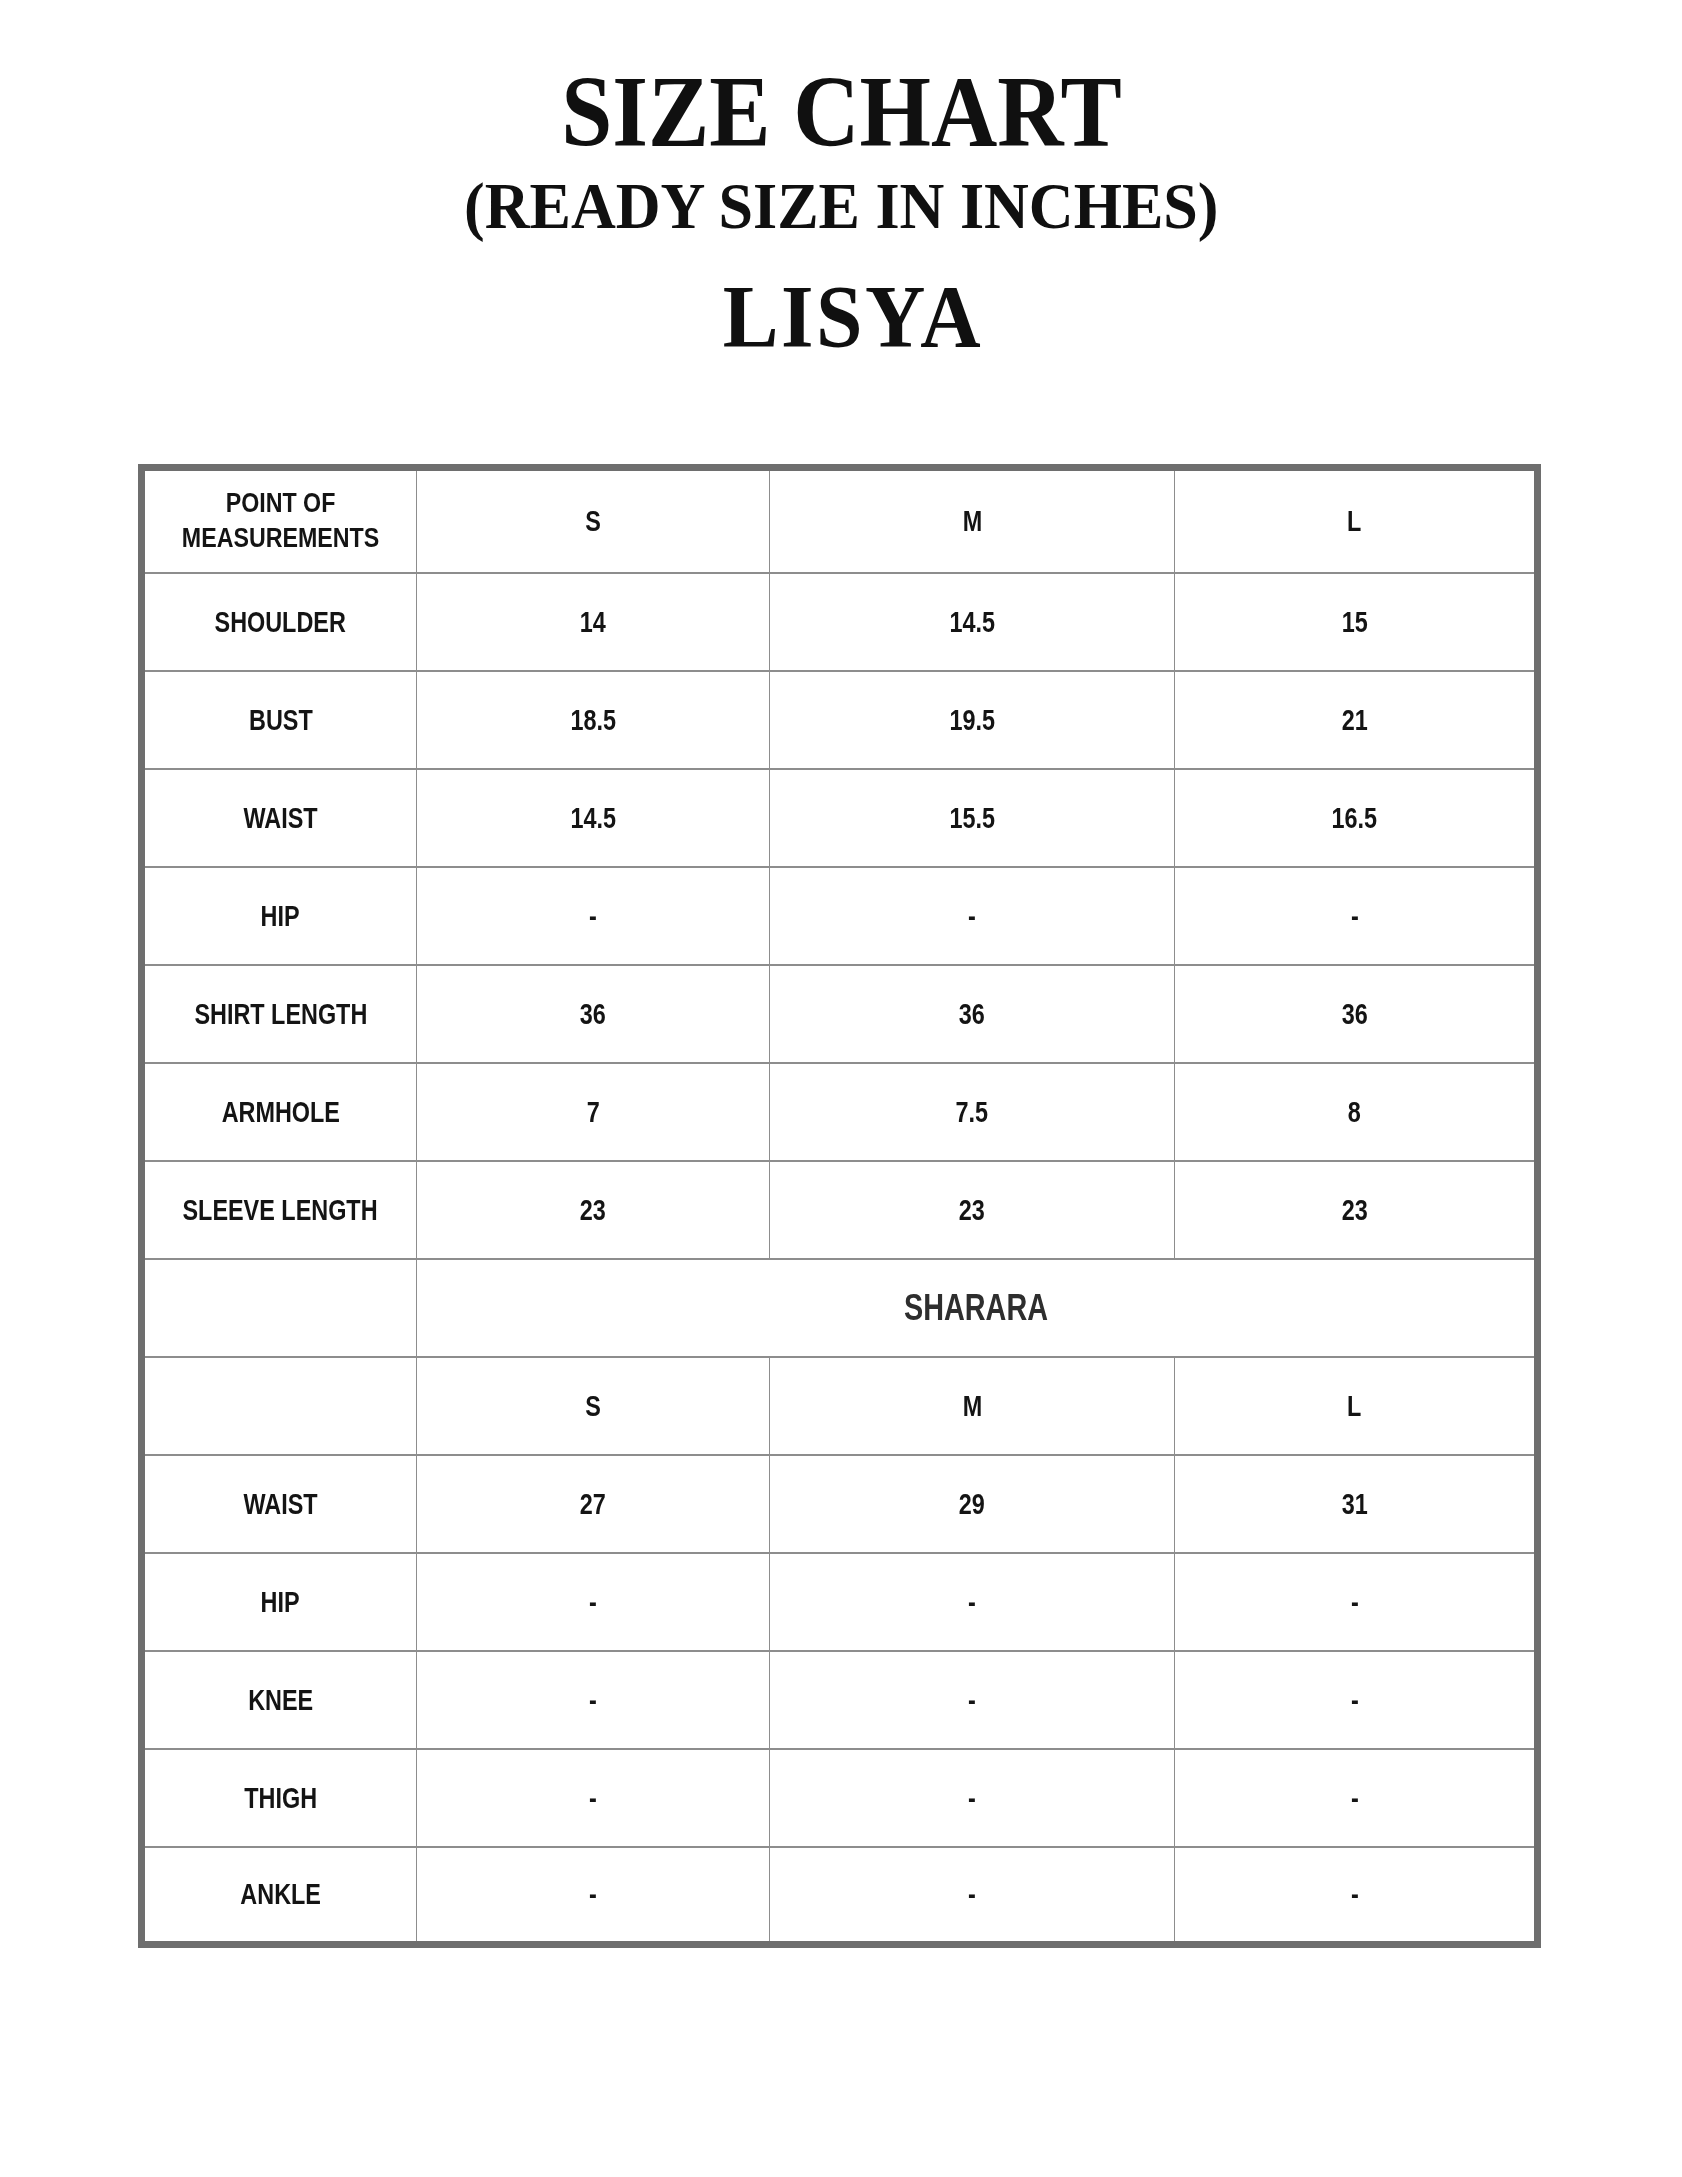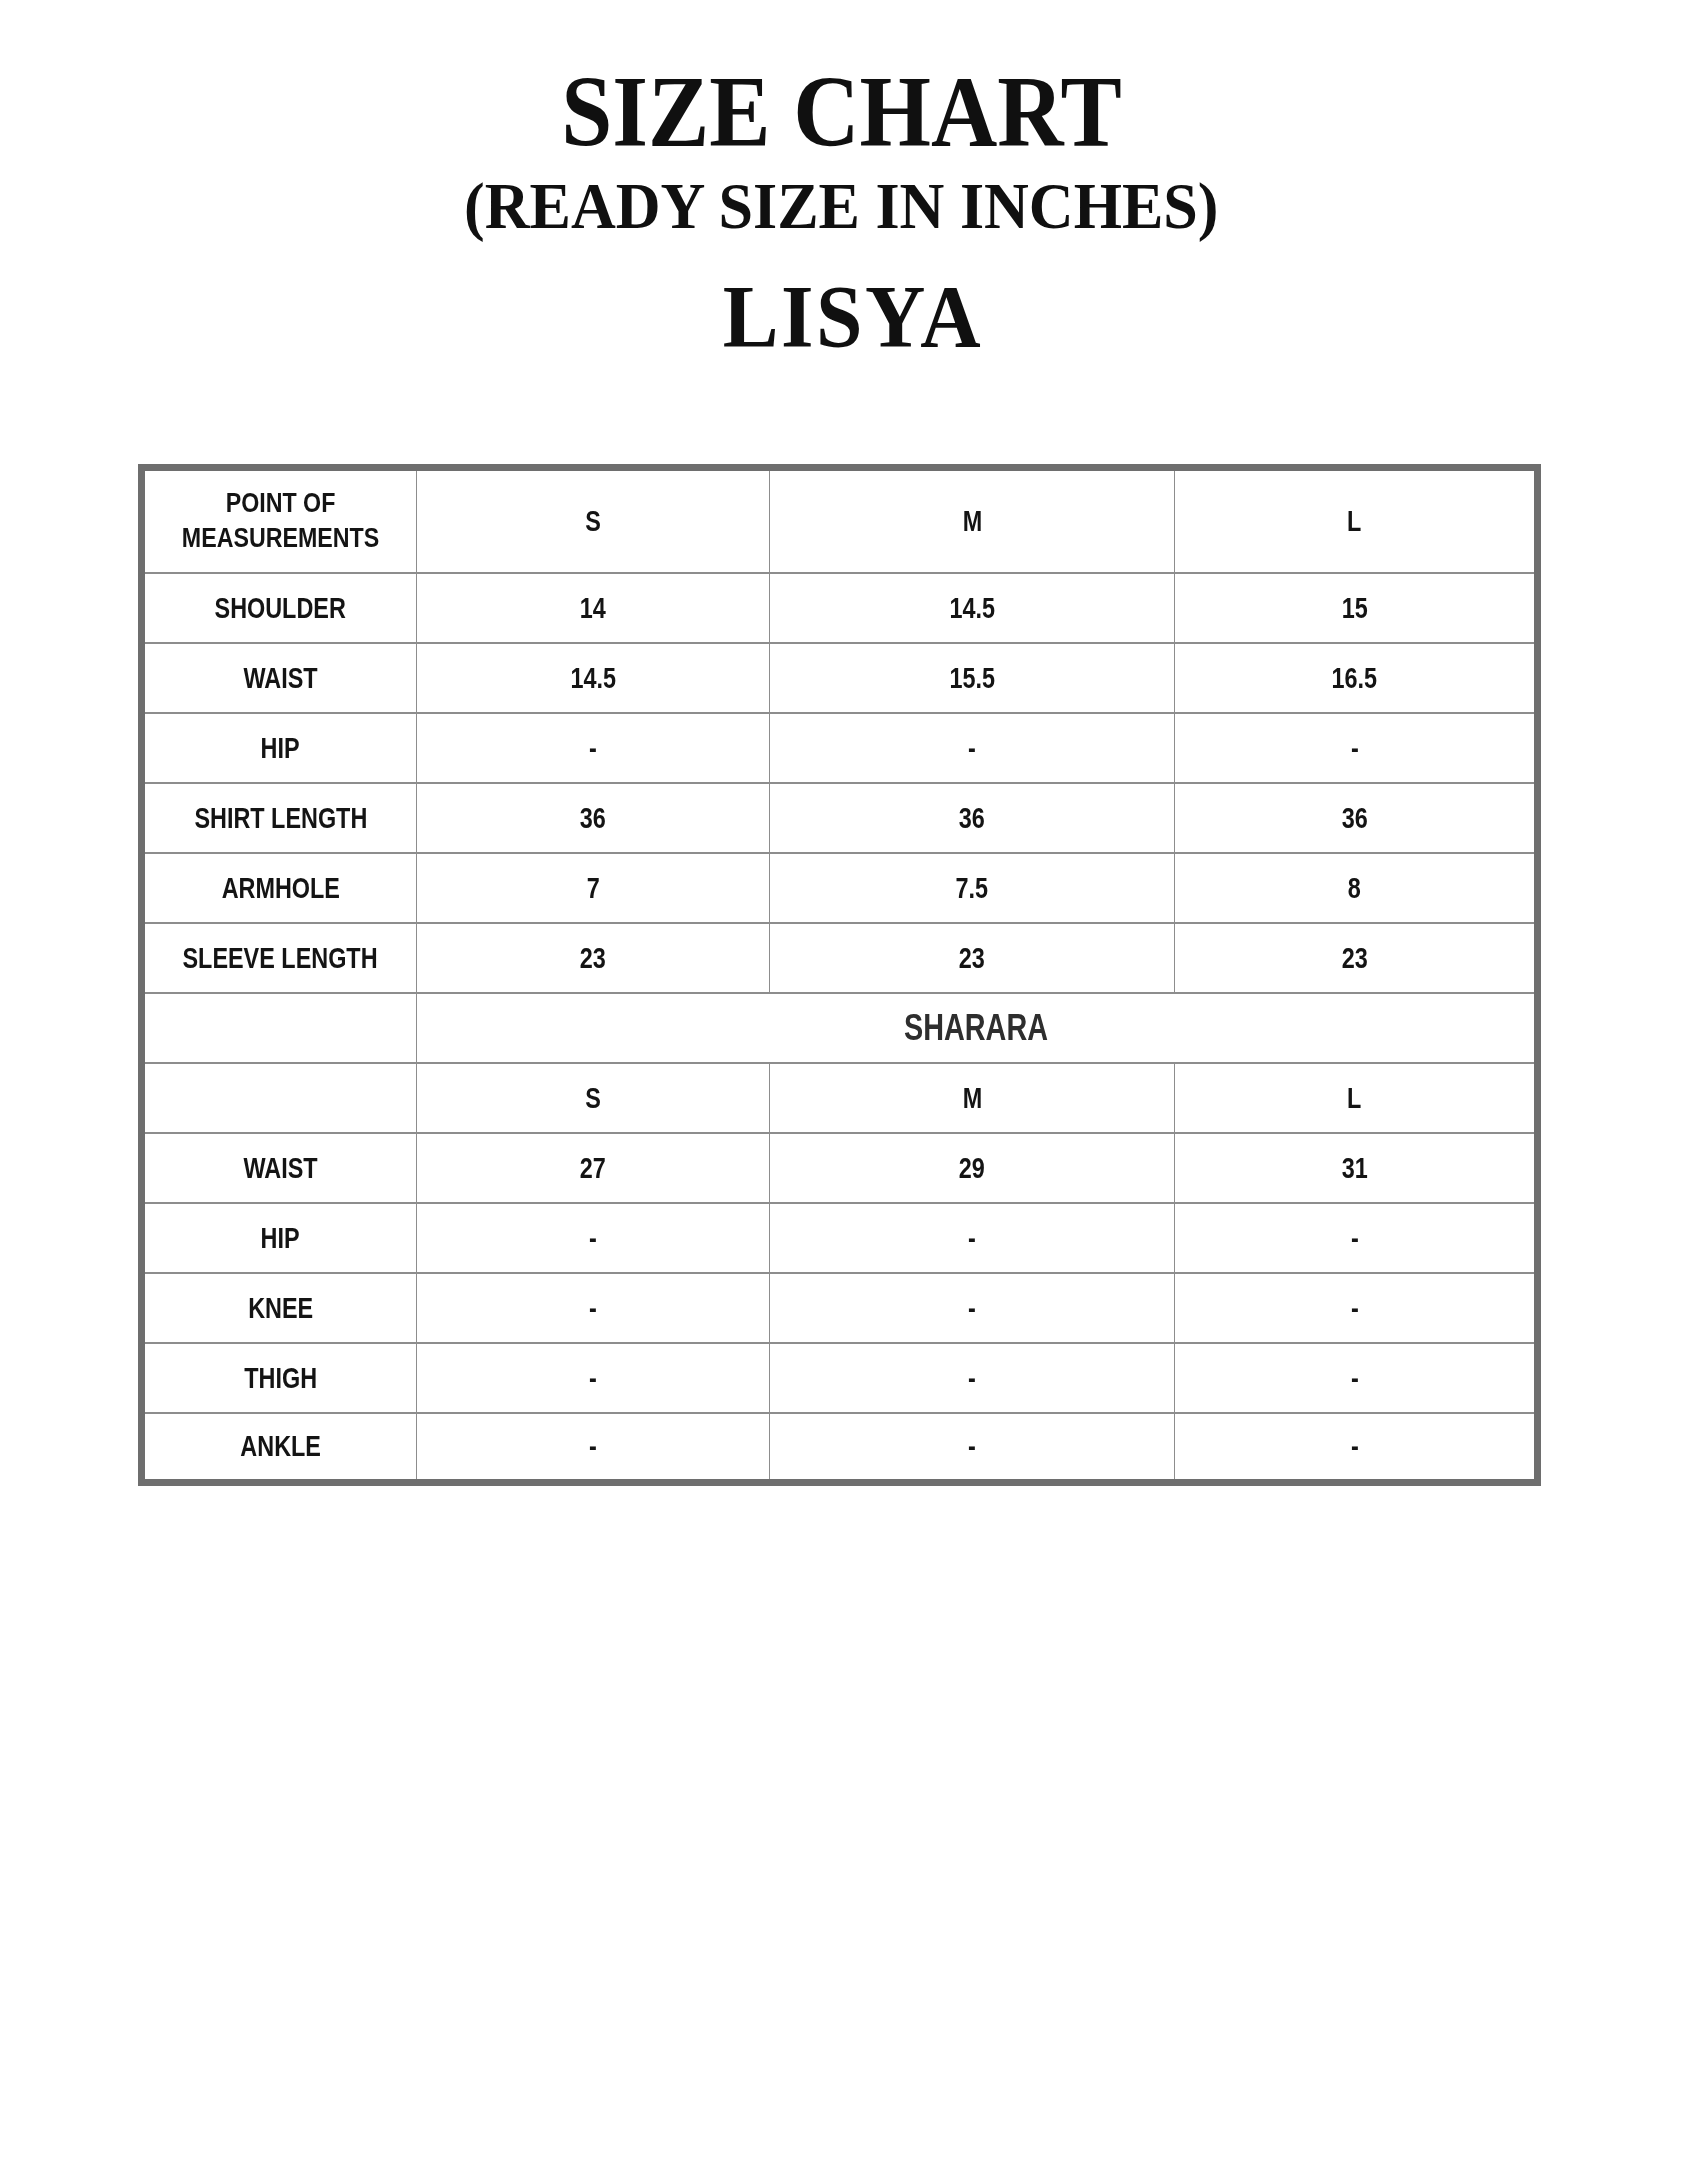"SHOULDER" tr.r { height: 70px -> 98px }
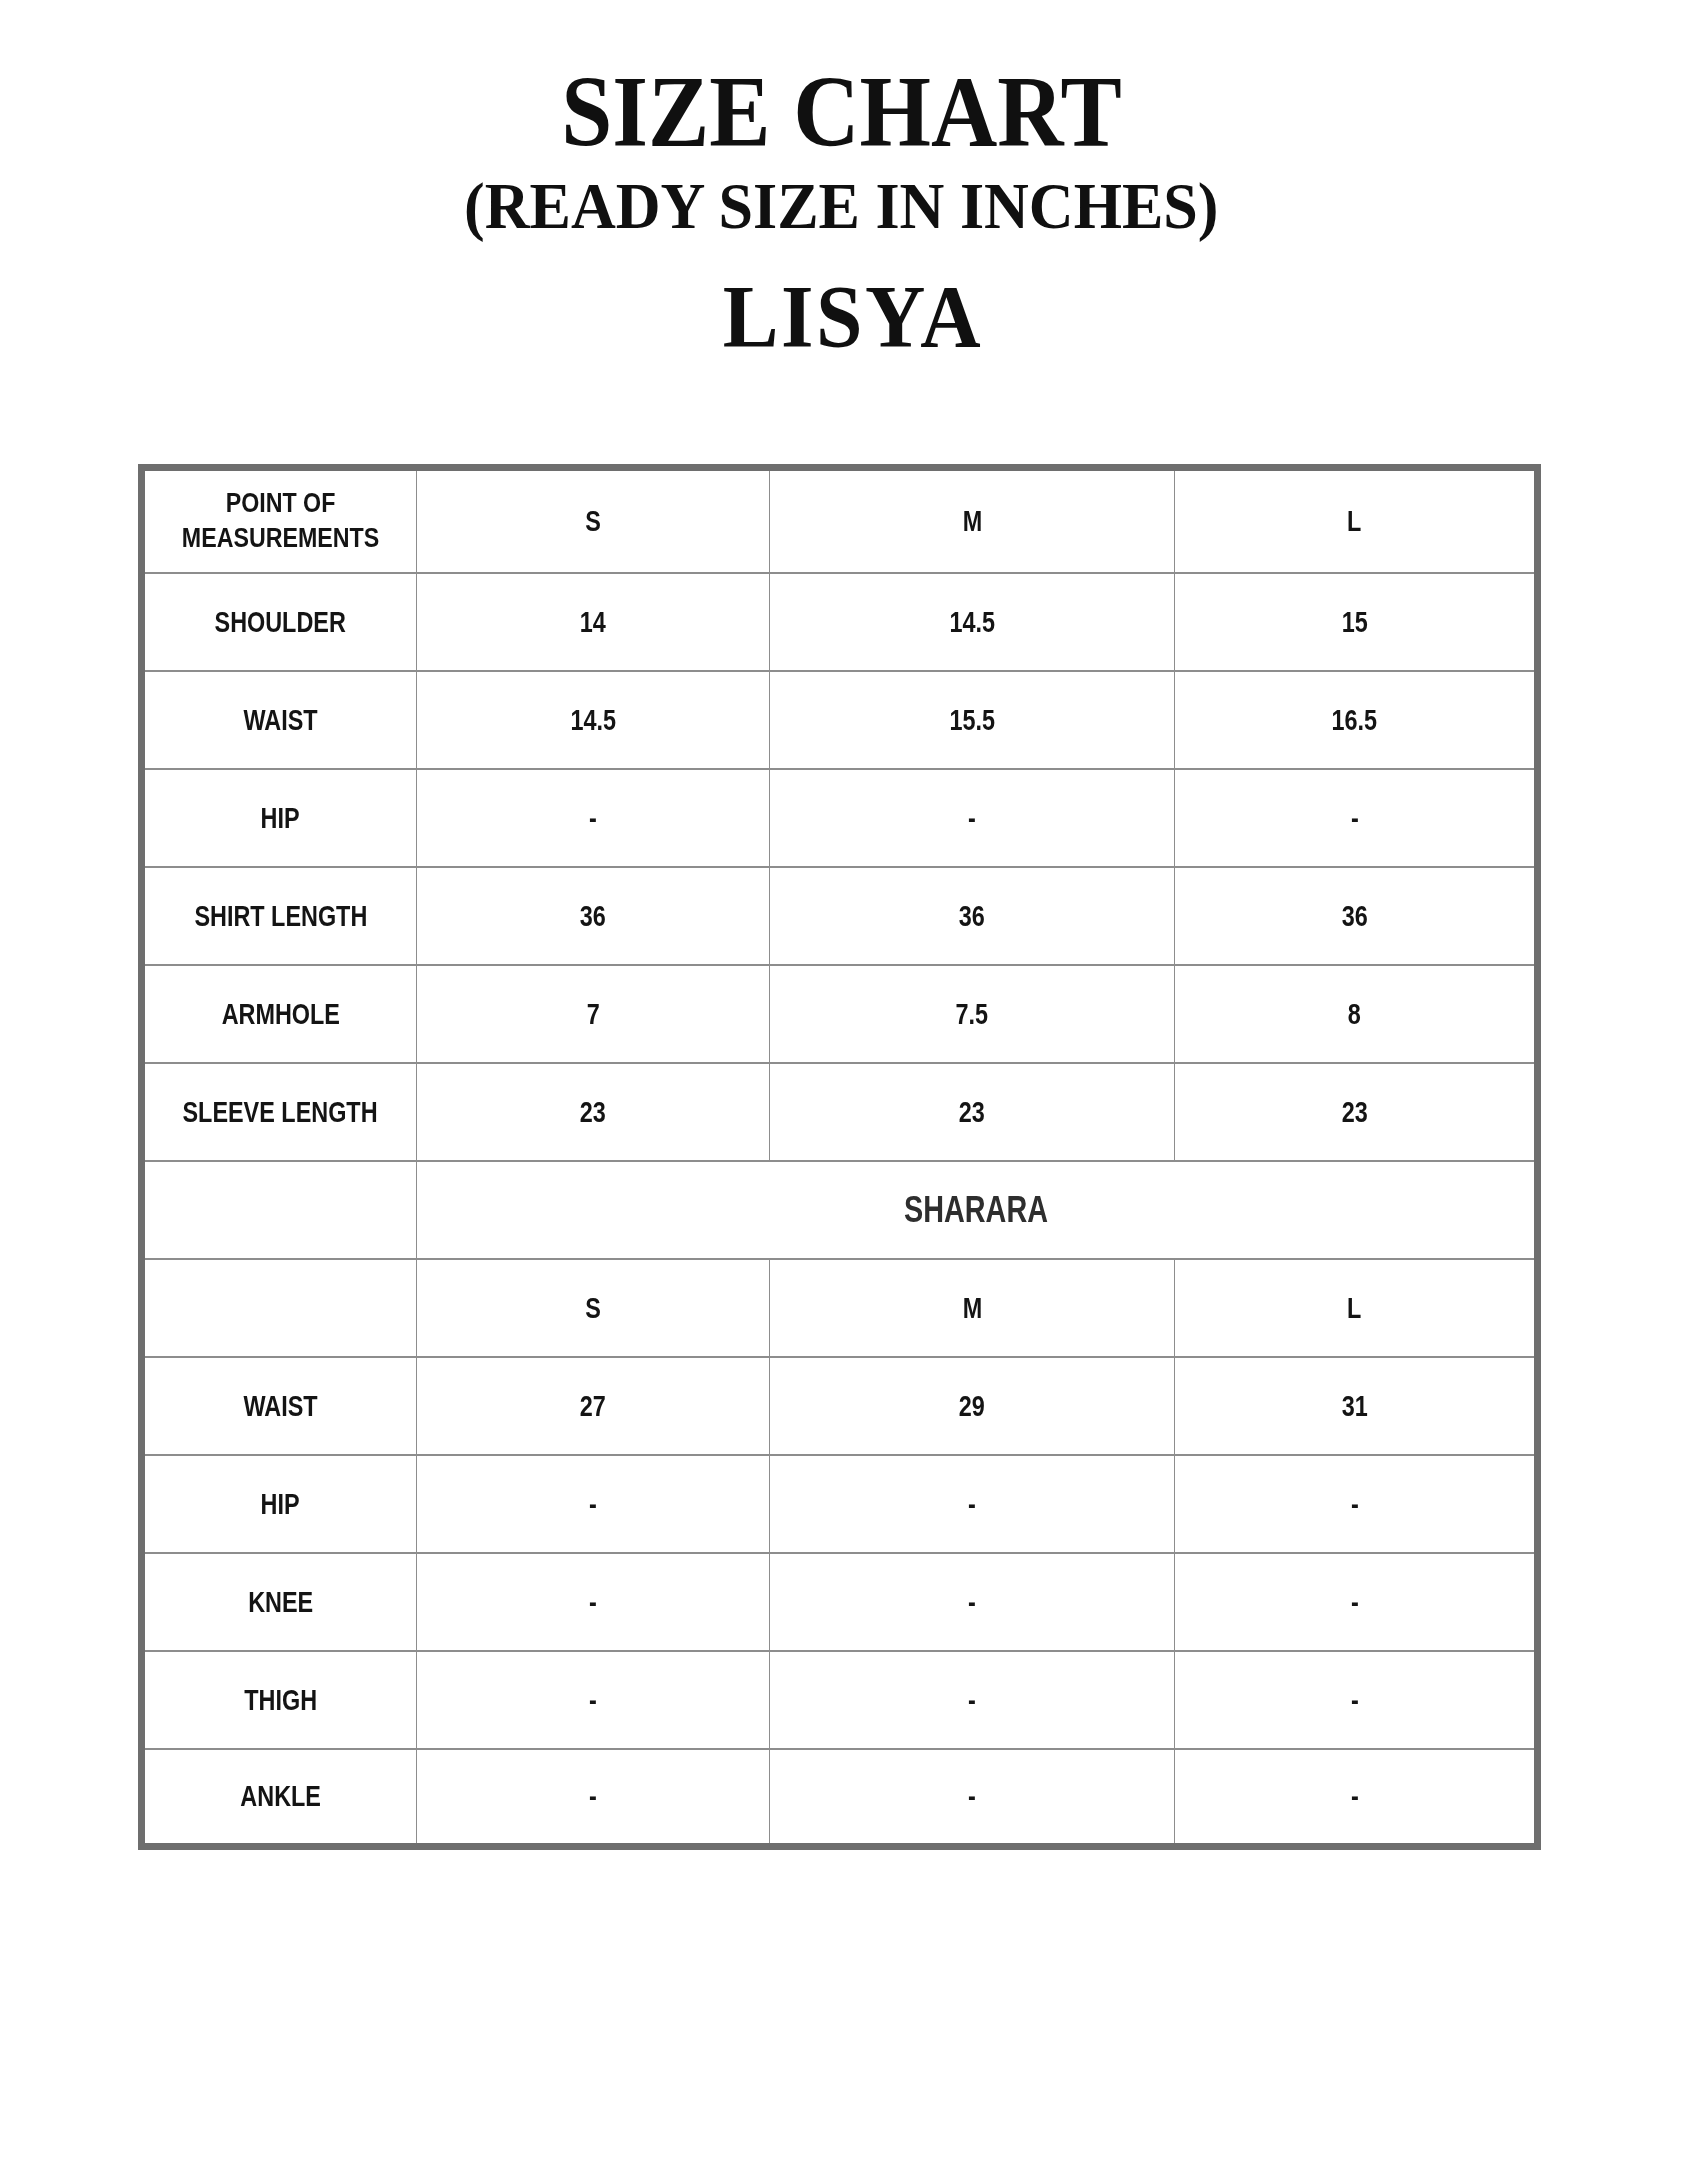"BUST" tr.r { html: none -> <tr> <td><span>BUST</span></td> <td><span>18.5</span></td> <td><span>19.5</span></td> <td><span>21</span></td> </tr> }
